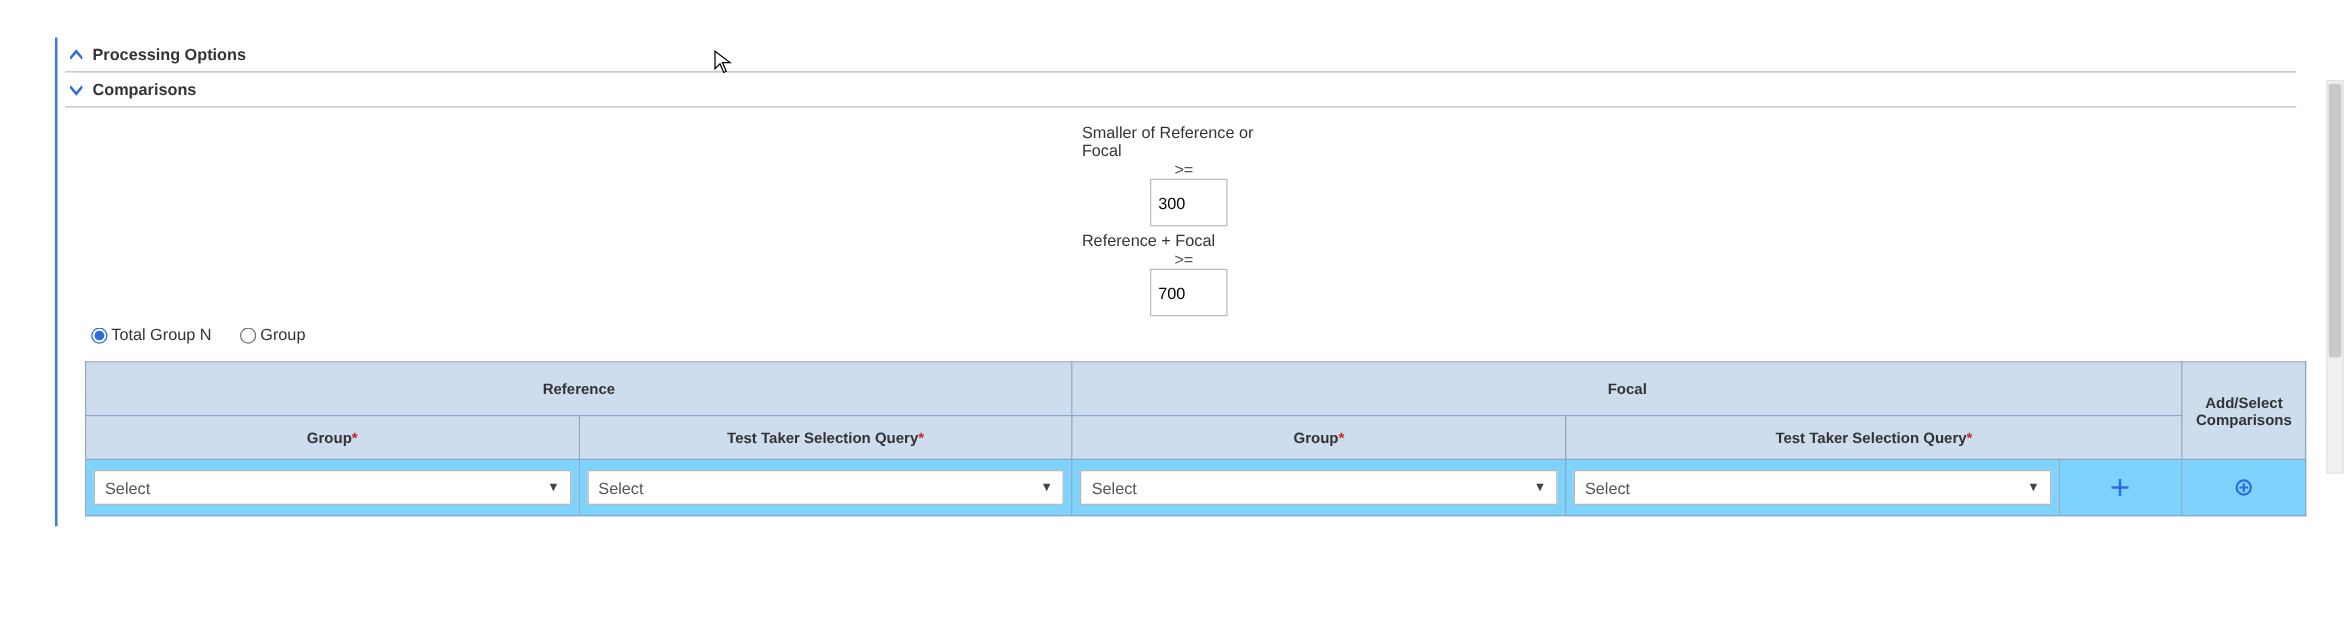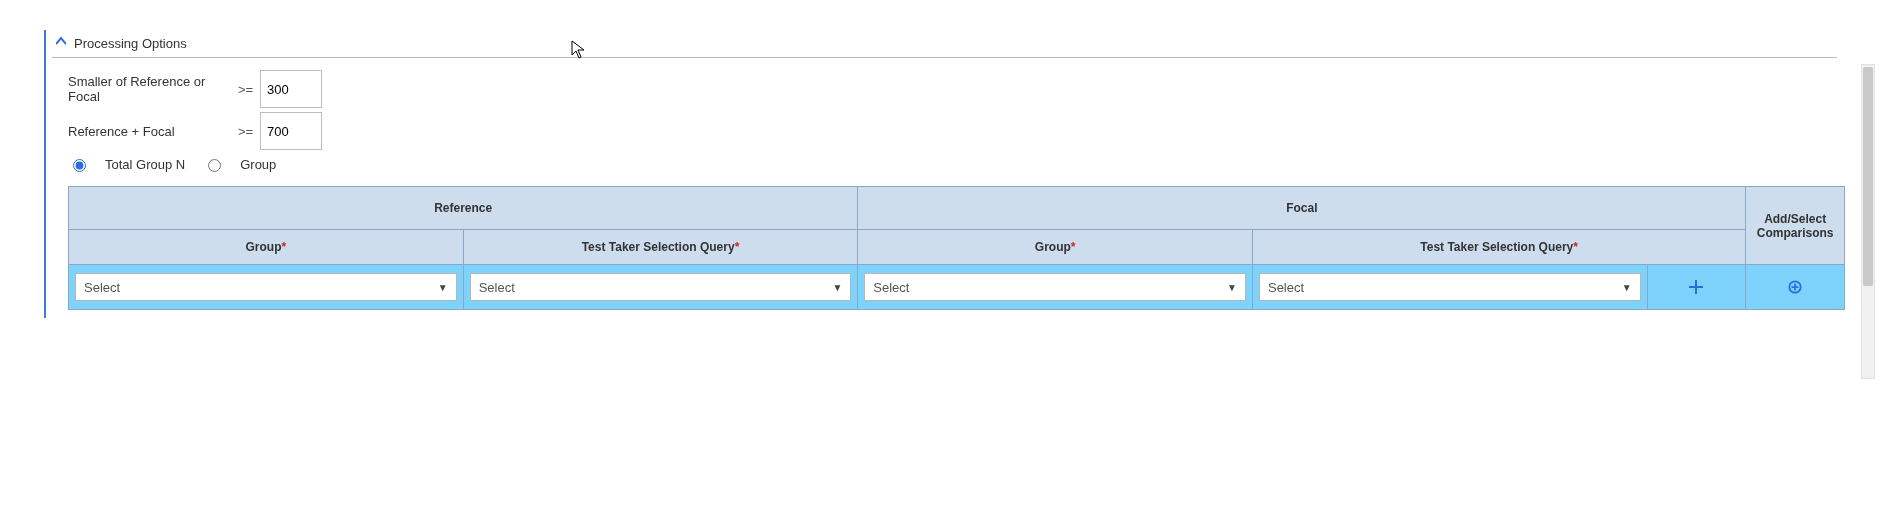"Processing Options" .section-header { align-items: flex-start -> center; font-weight: normal -> bold }
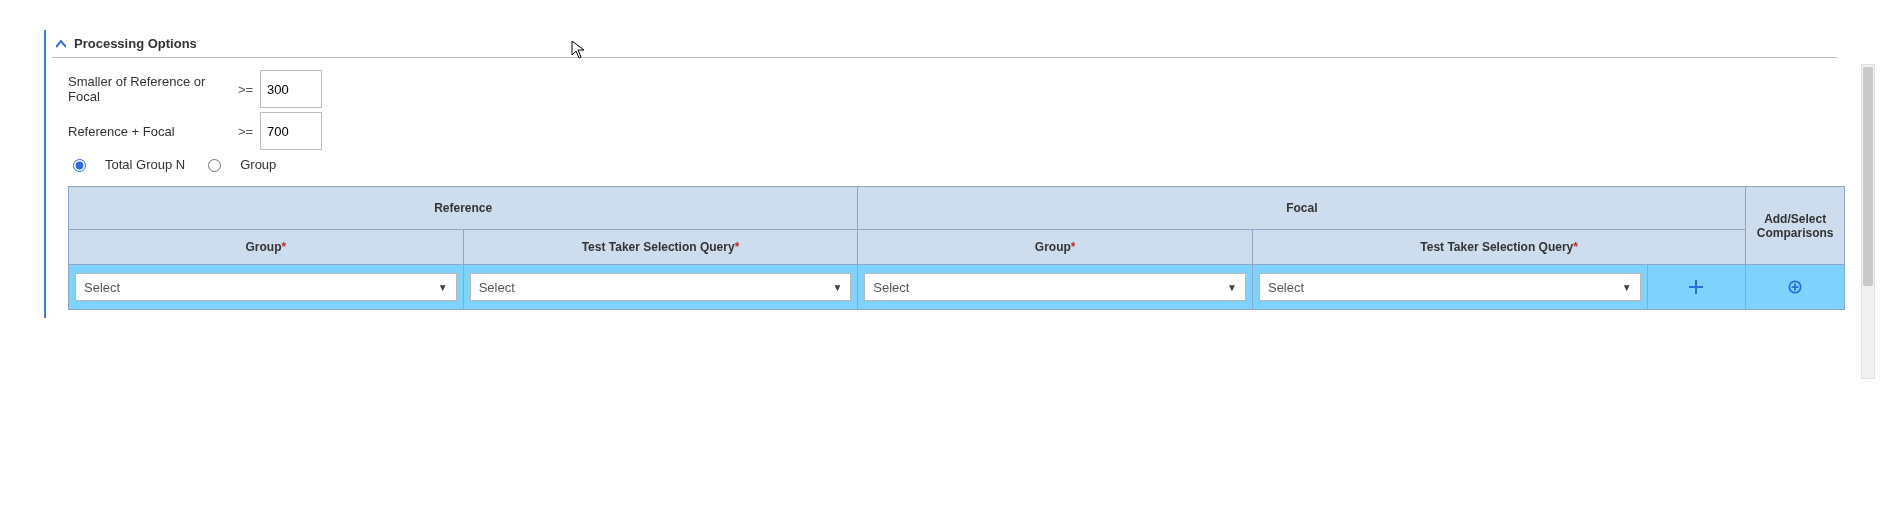"Comparisons" div.section-header { html: none -> <div> <span> <svg> <polyline></polyline> </svg> </span> <span>Comparisons</span> </div> }
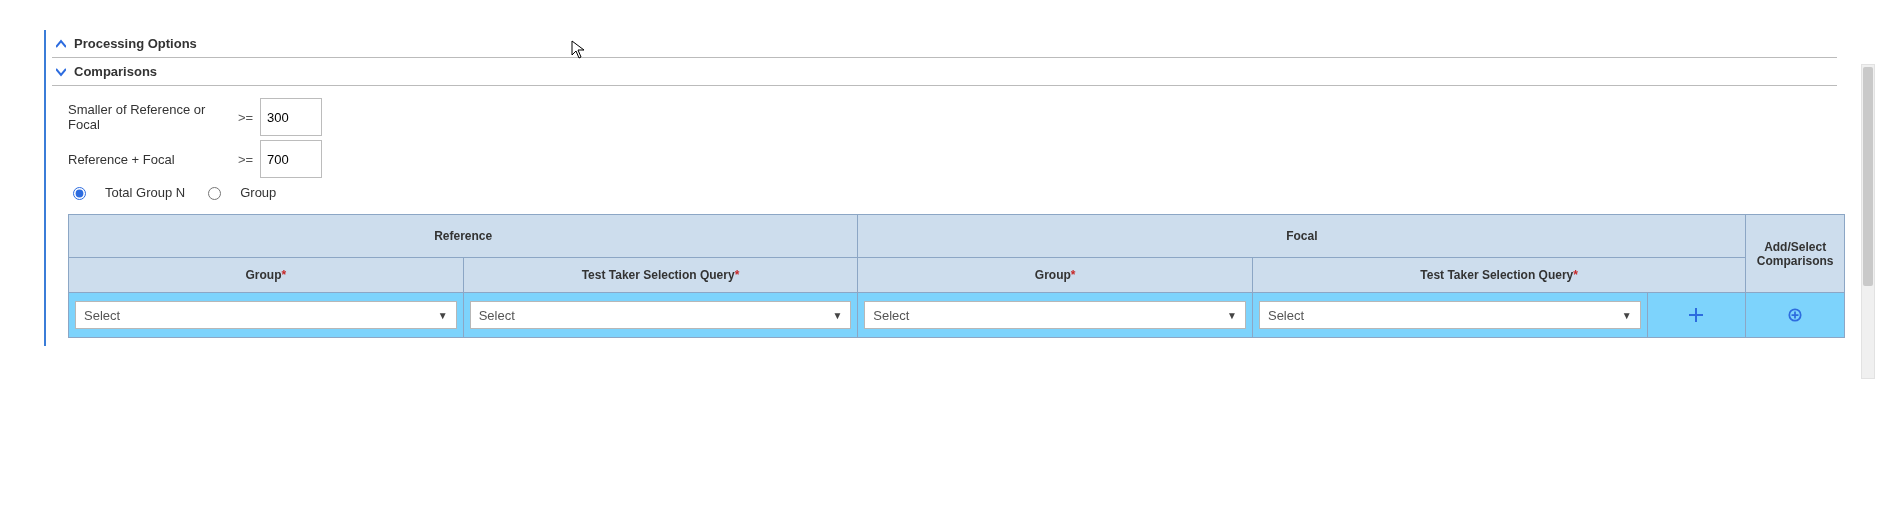"Smaller of Reference or Focal" .form-row { flex-direction: none -> column }
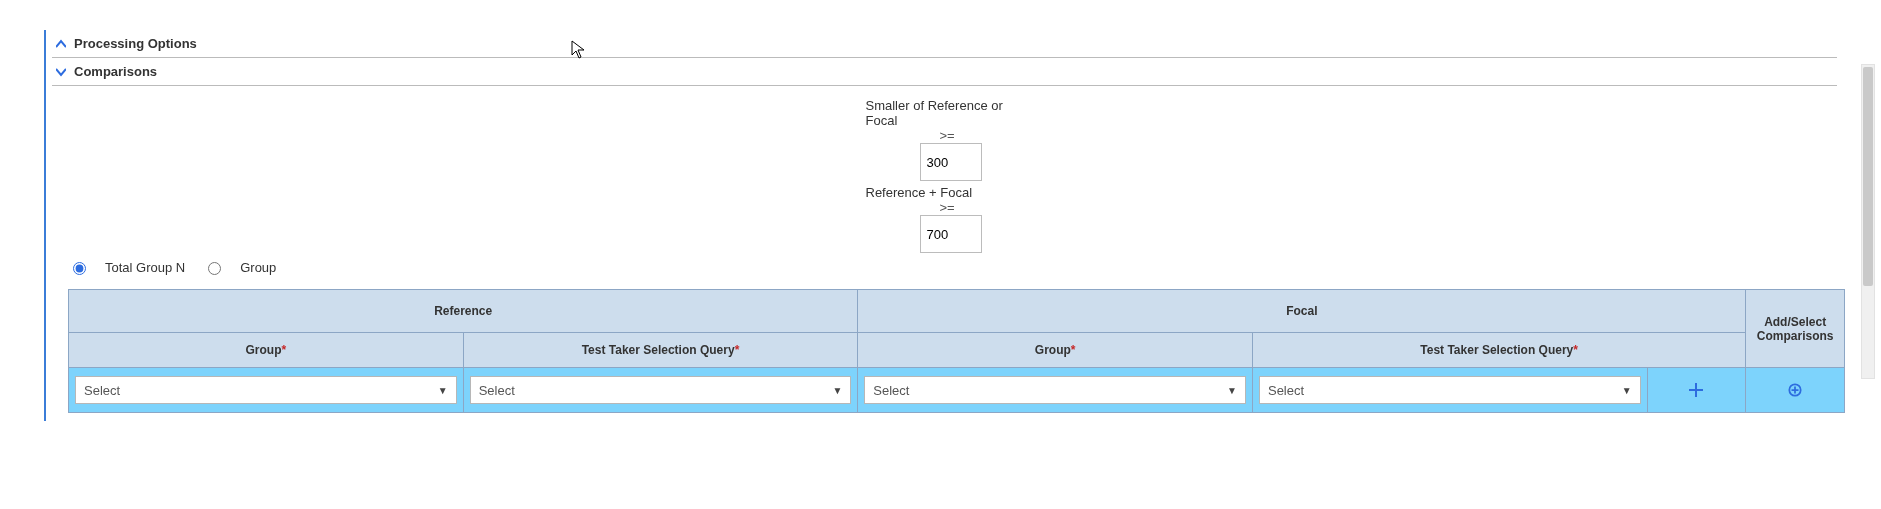"Total Group N" .radio-row label { gap: 16px -> 0 }
